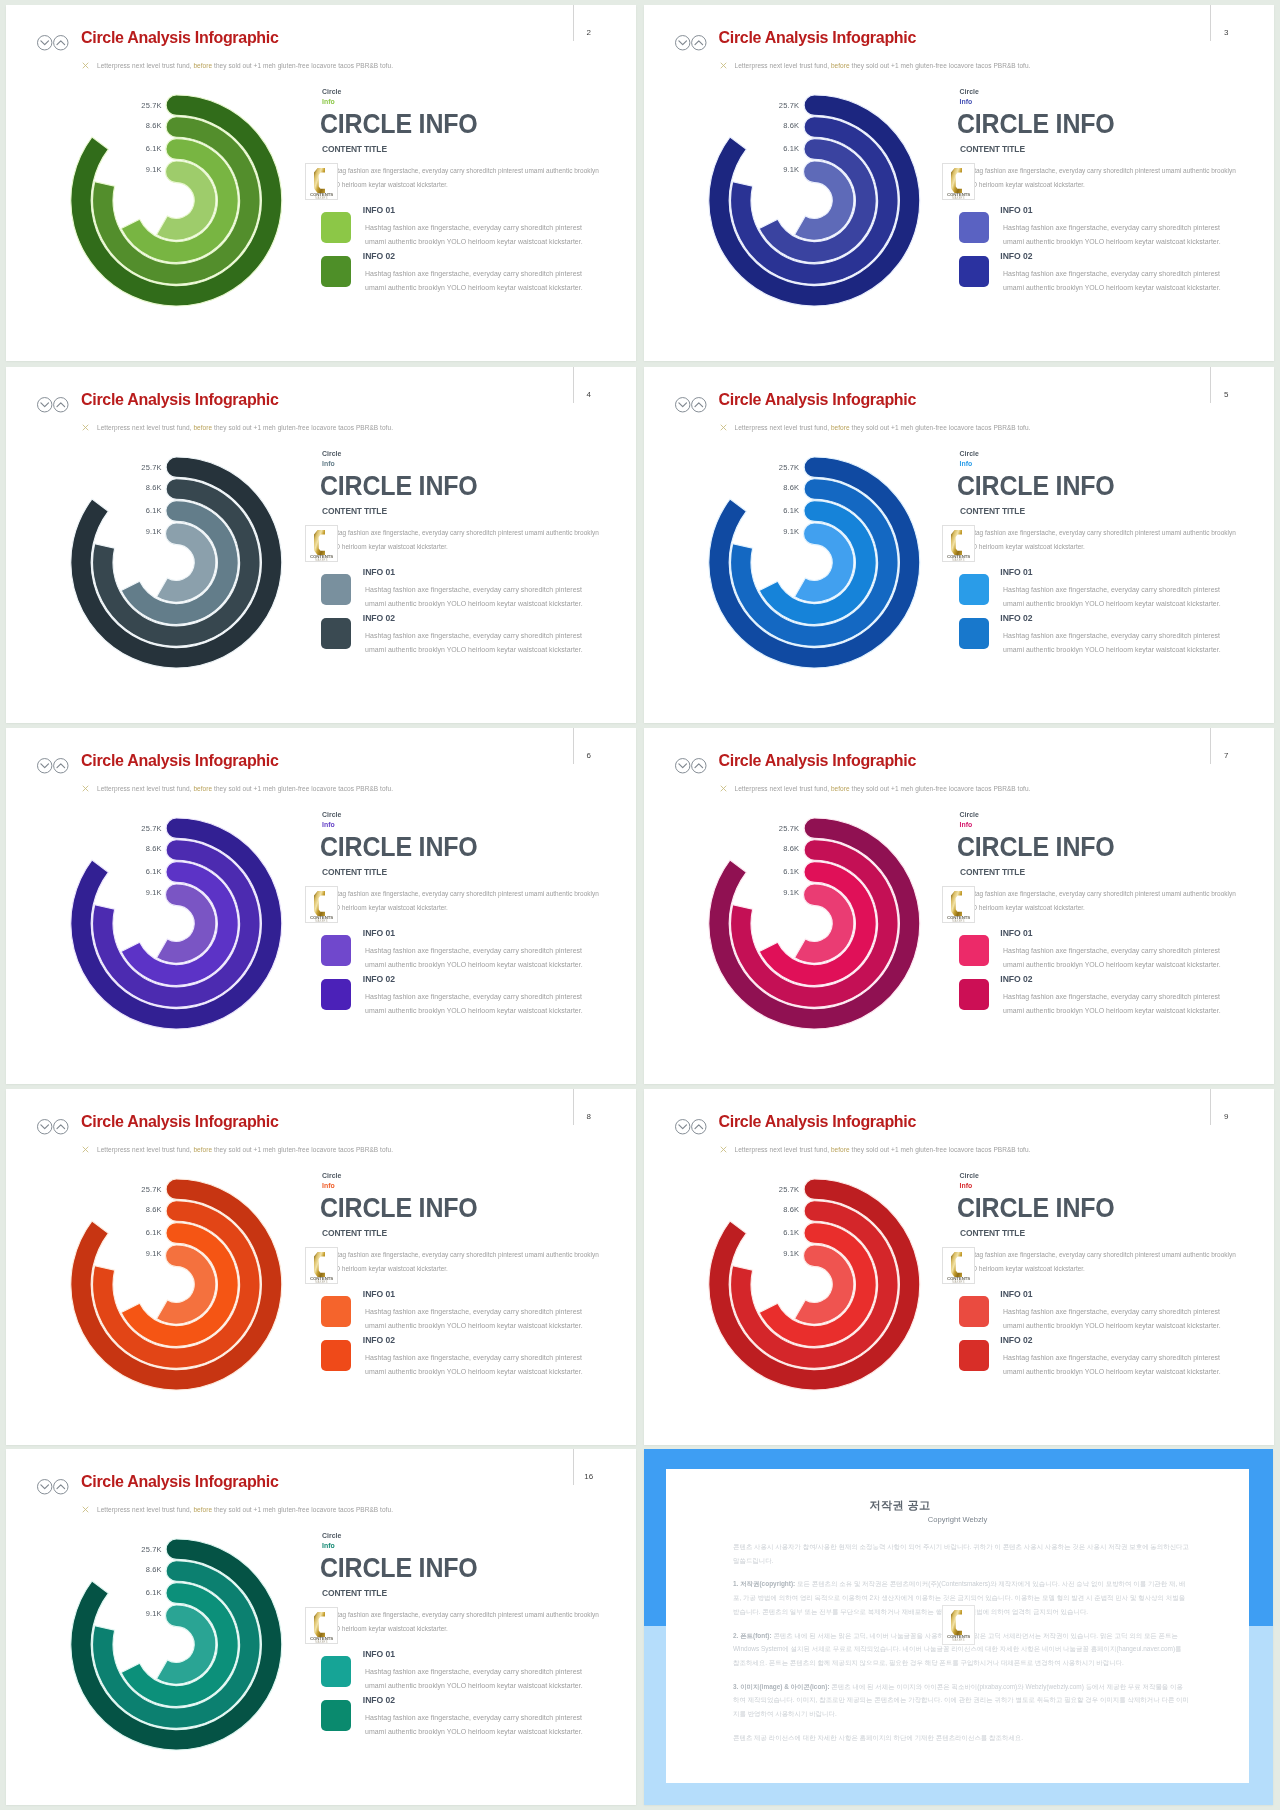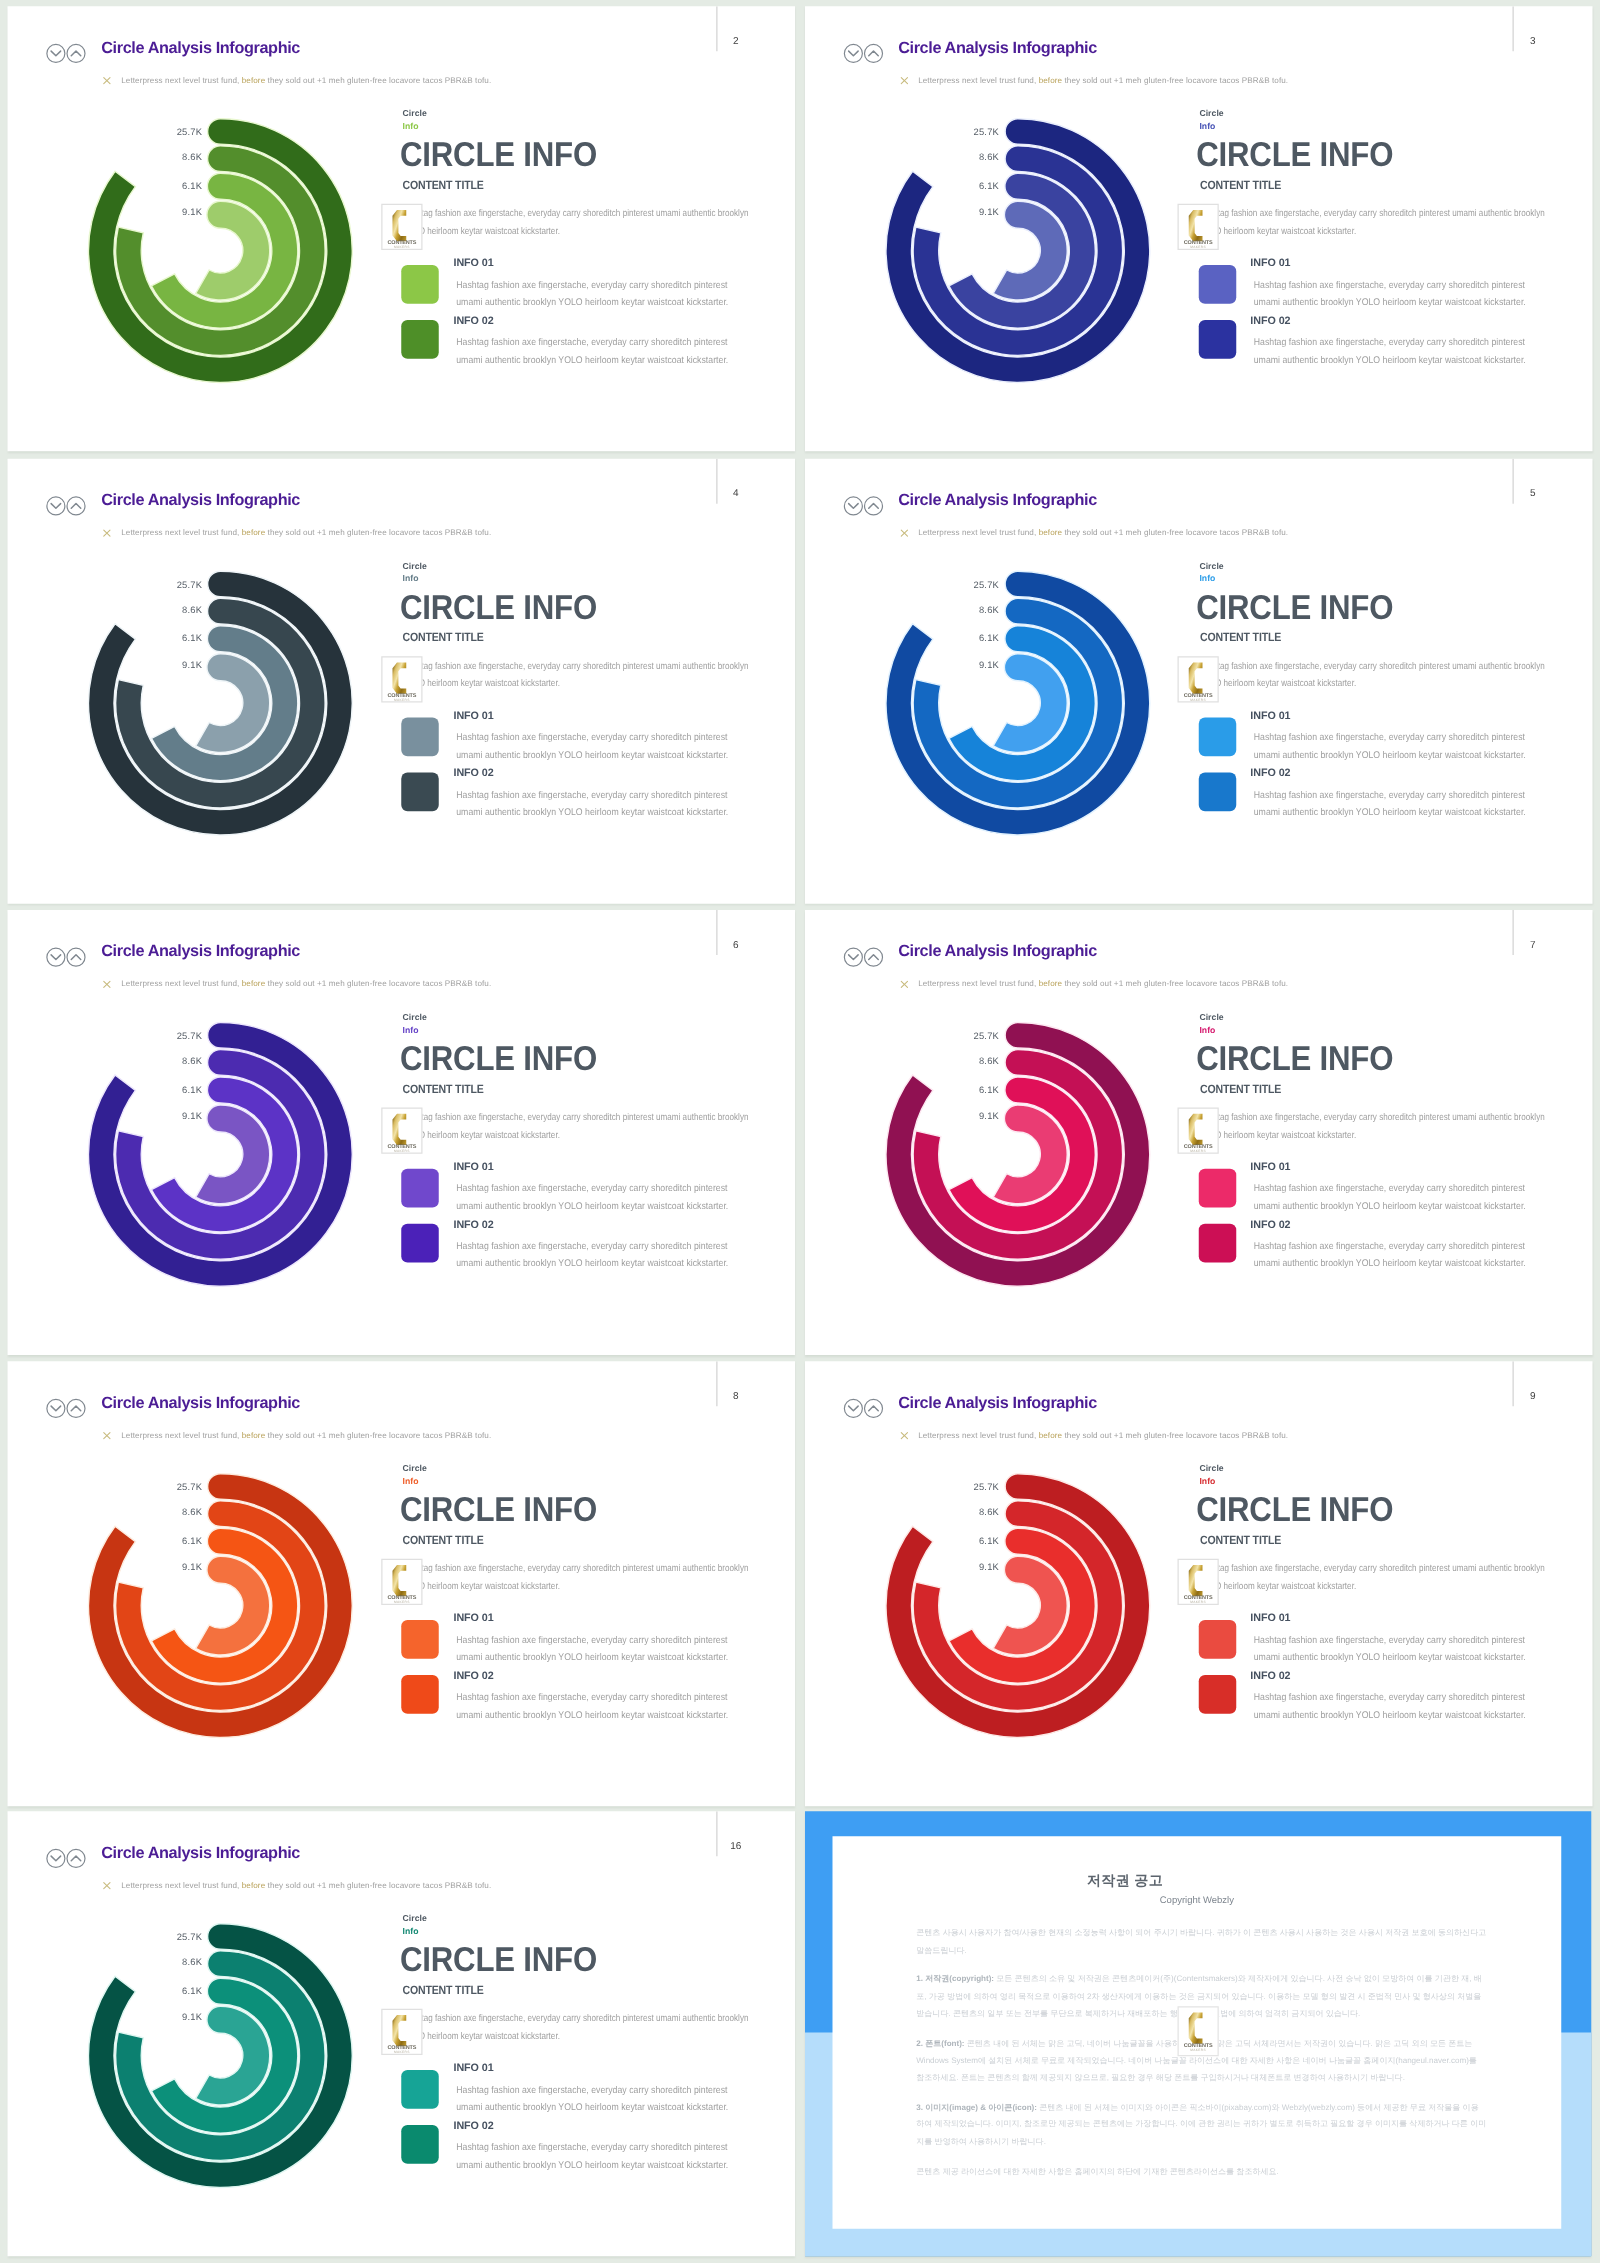"Circle Analysis Infographic" .slide-title { color: #4c1d95 -> #b91c1c; font-size: 13px -> 16px }
